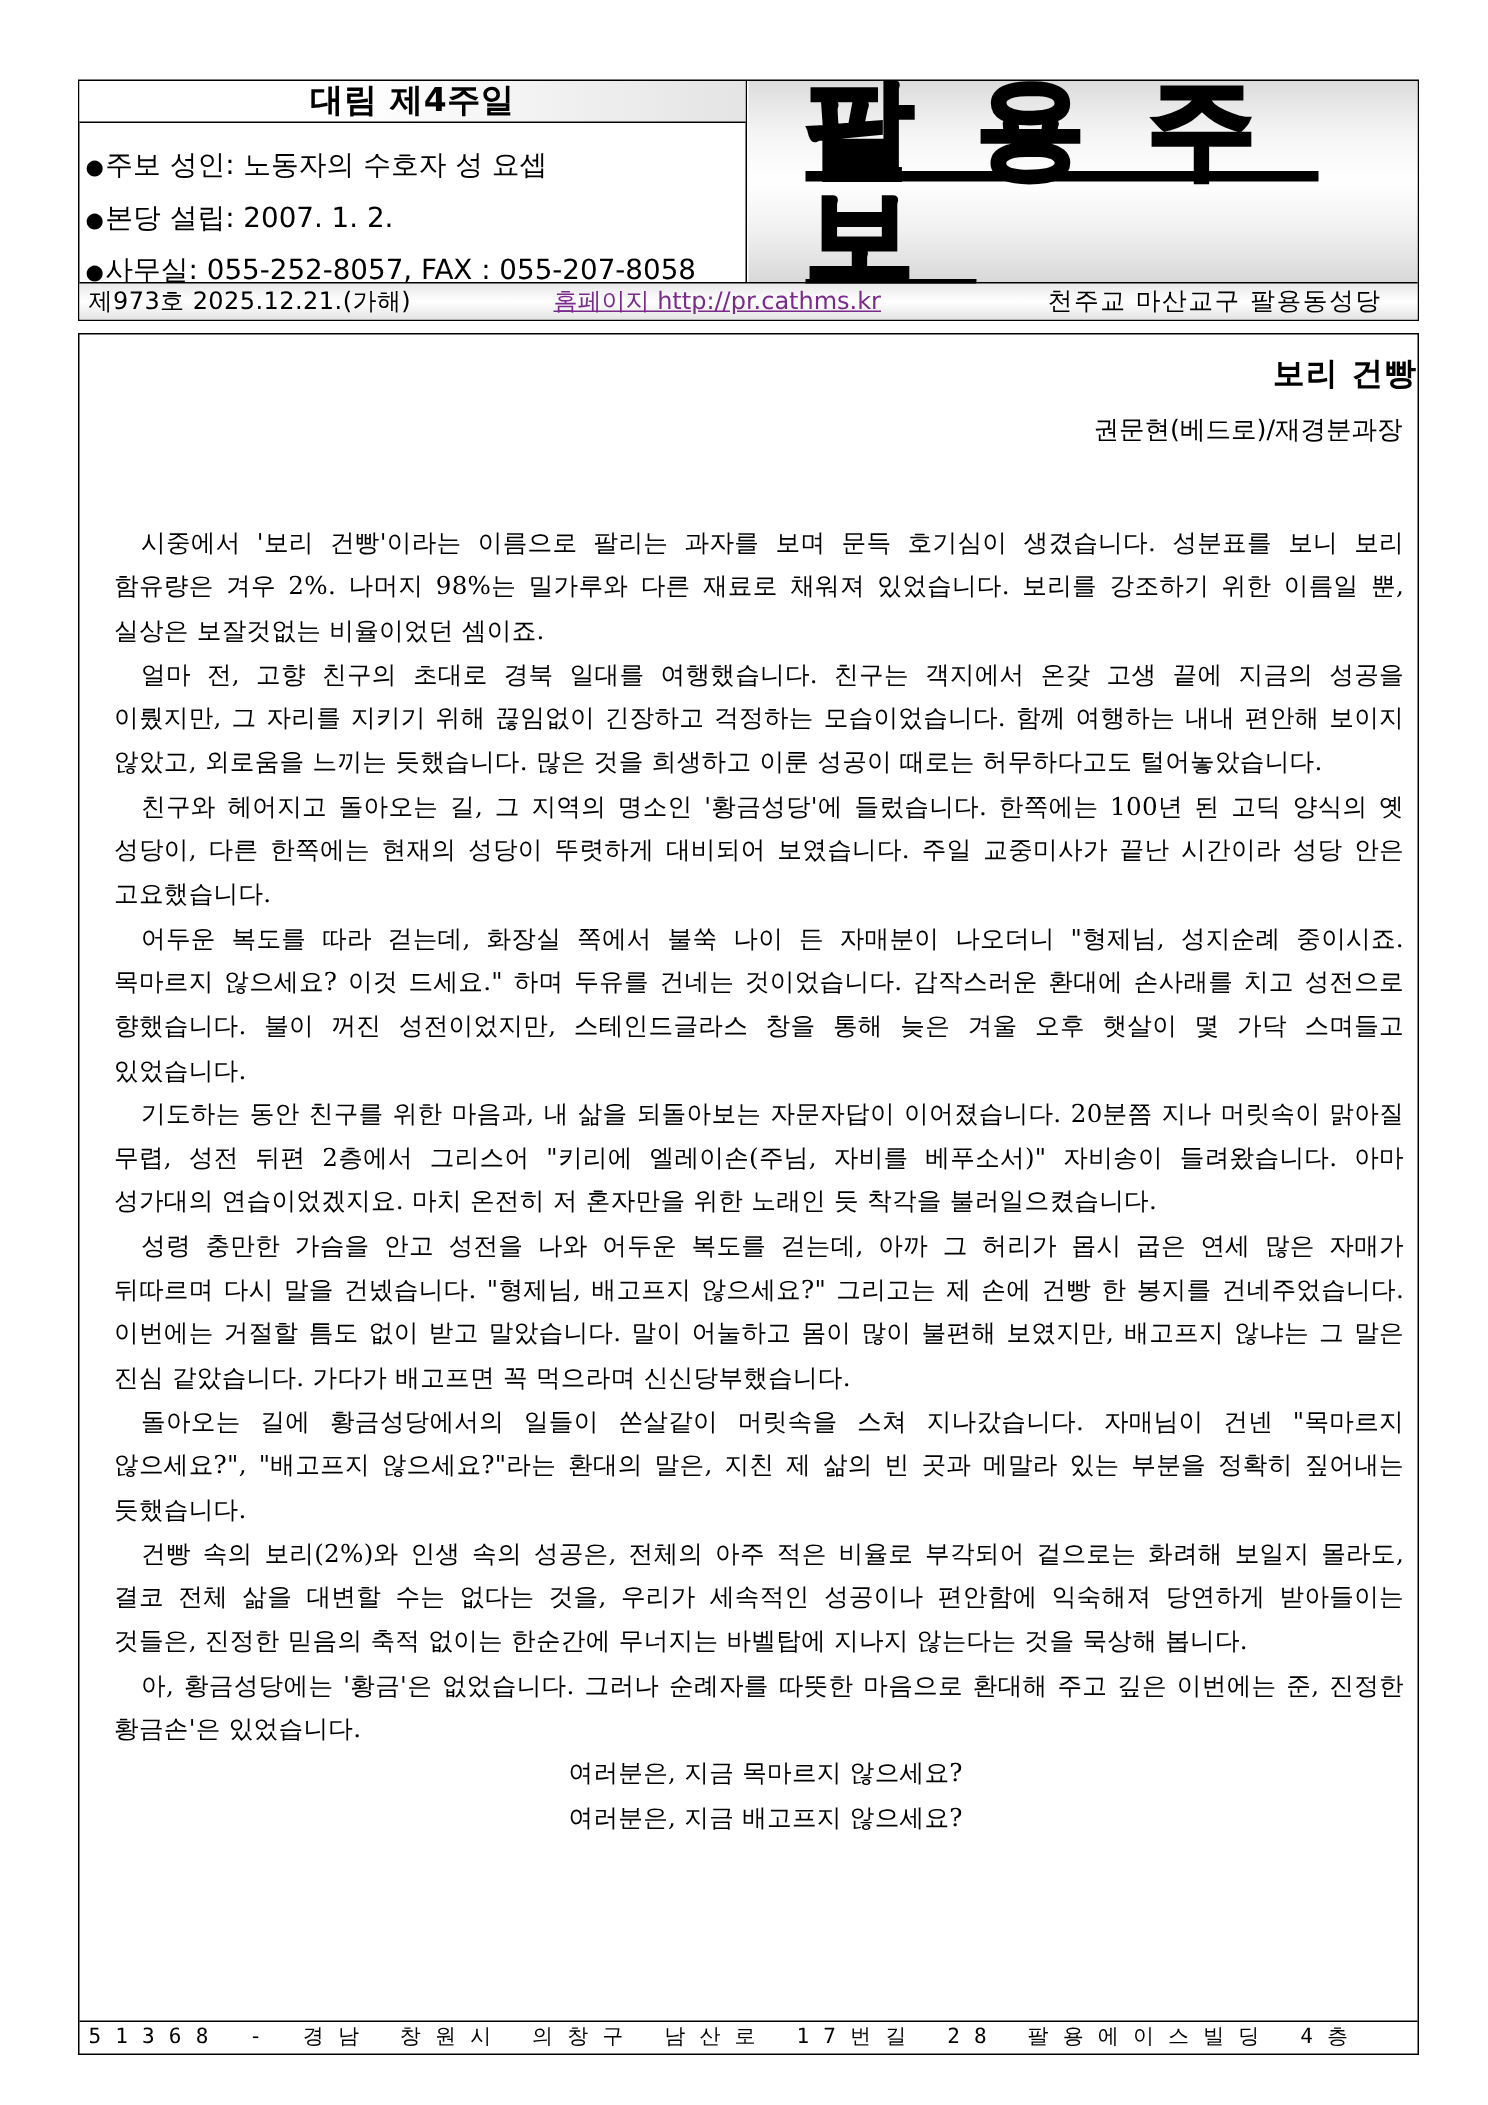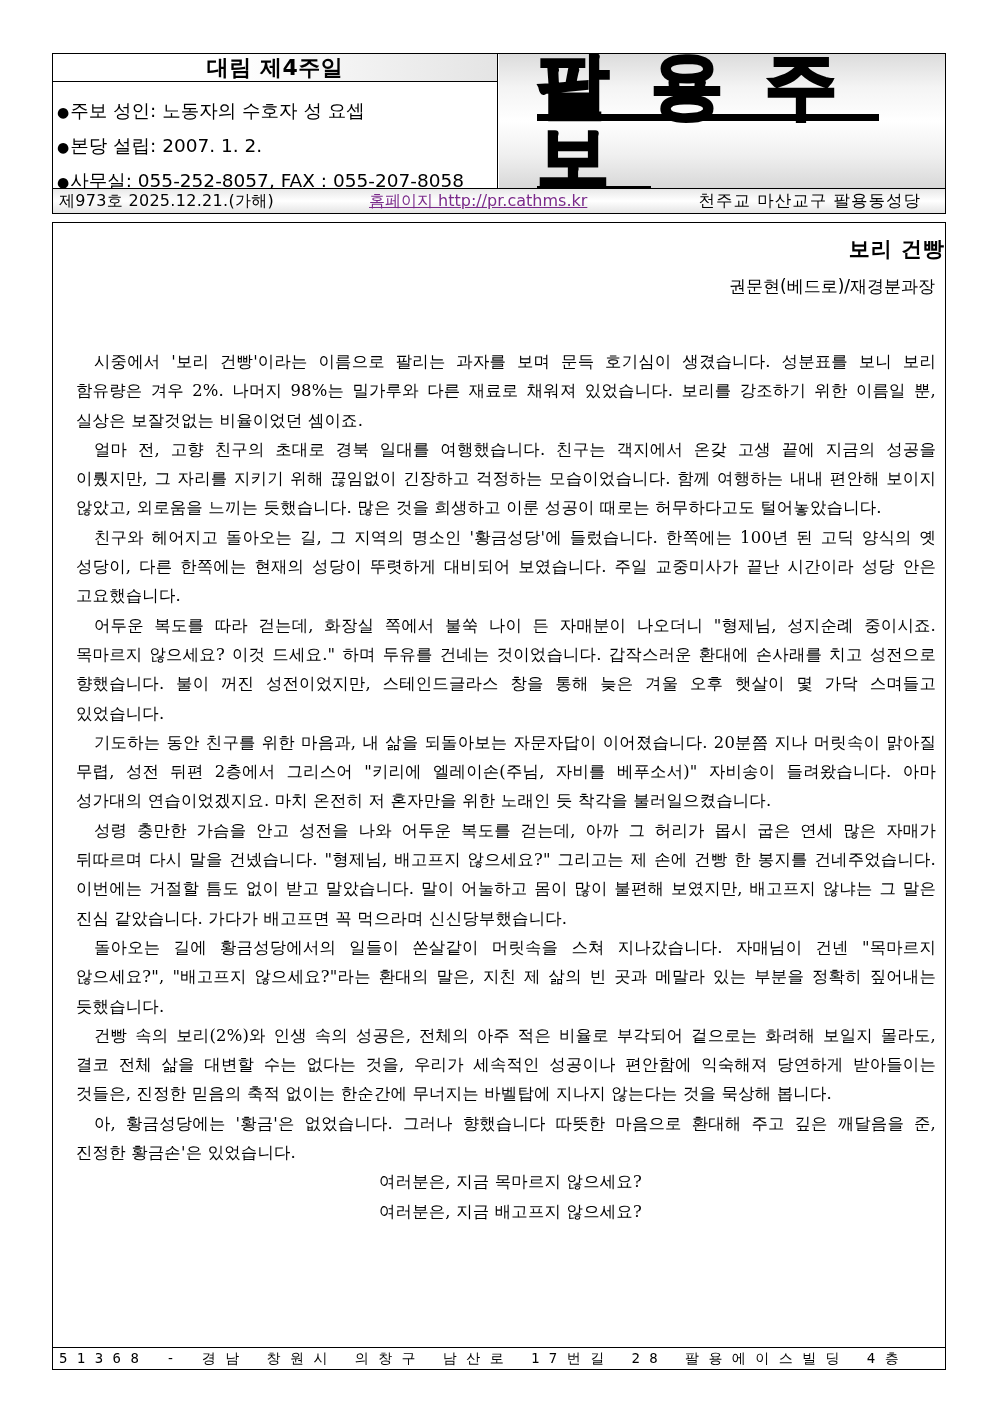"아, 황금성당에는 '황금'은 없었습니다. 그러나" p { text: 향했습니다 따뜻한 마음으로 환대해 주고 깊은 깨달음을 -> 순례자를 따뜻한 마음으로 환대해 주고 깊은 이번에는 }
